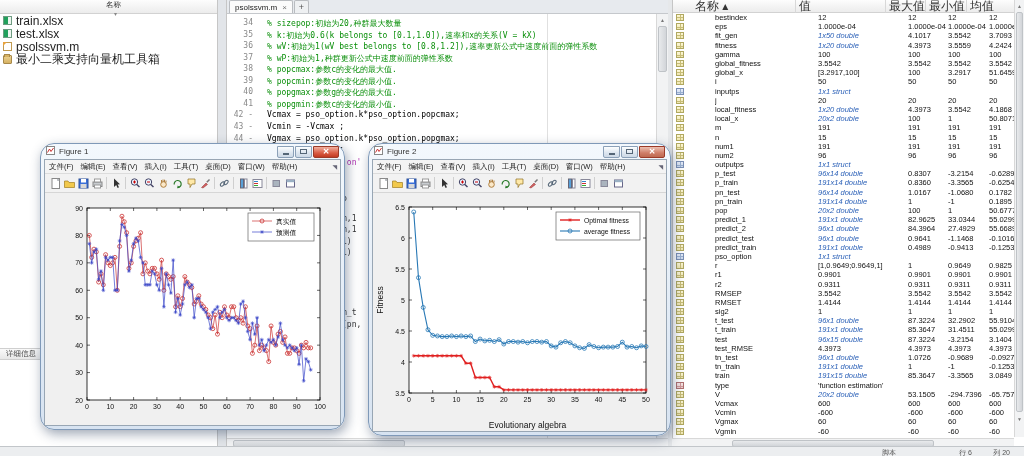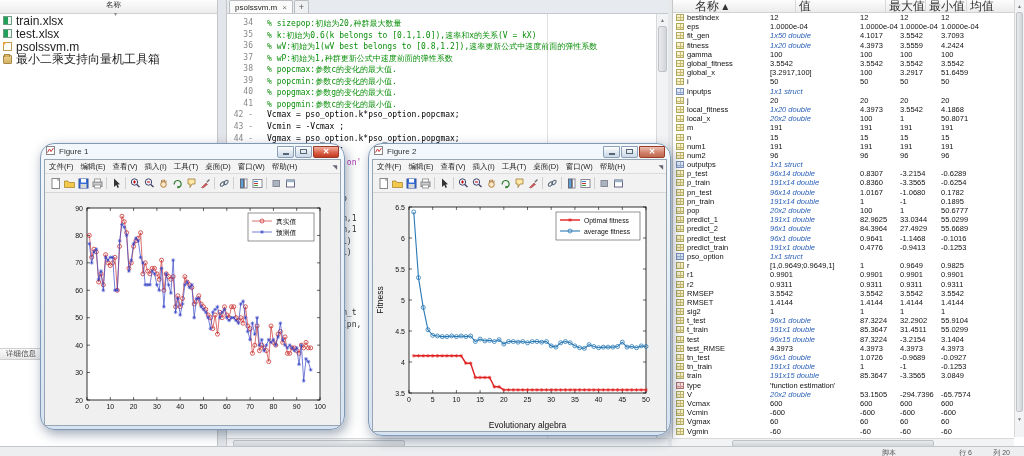"bestindex" .ws-name { margin-left: none -> 28px; width: 83px -> 103px }
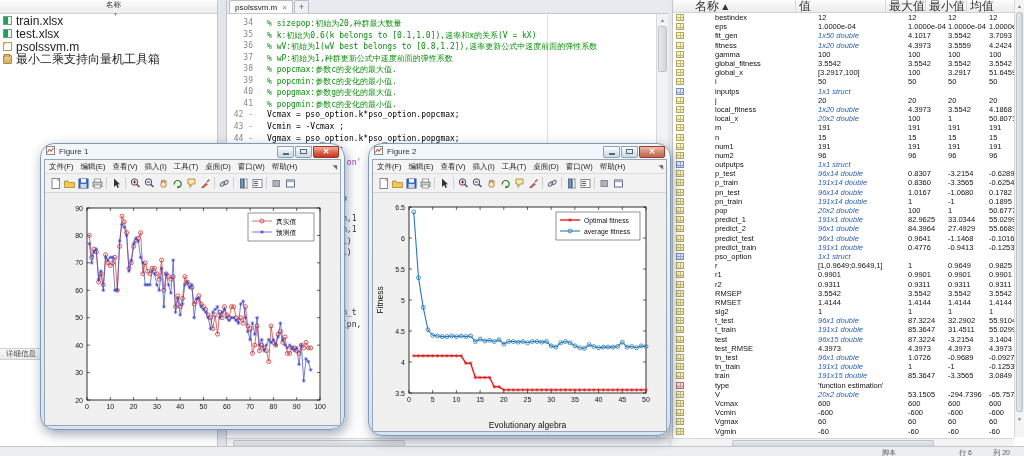"0.4776" span.ws-cell { text: 0.4776 -> 0.4989 }
